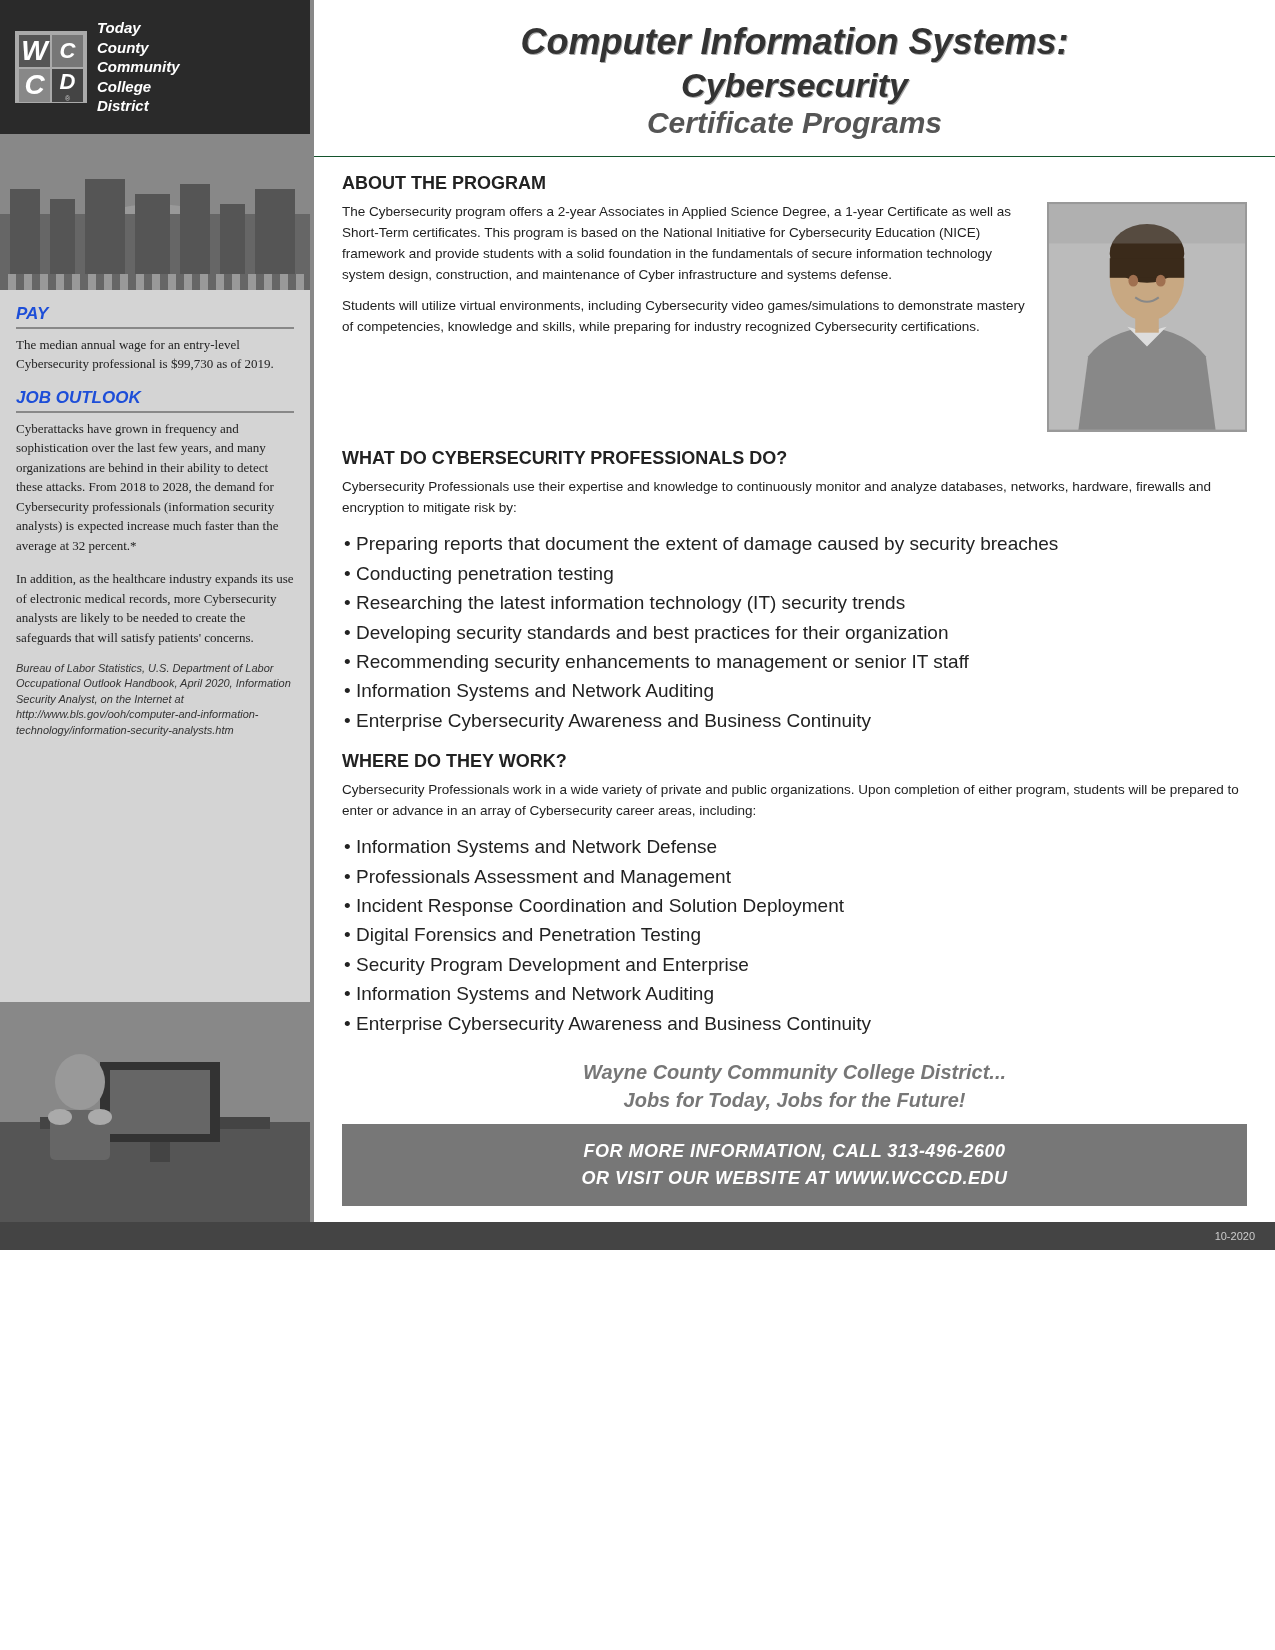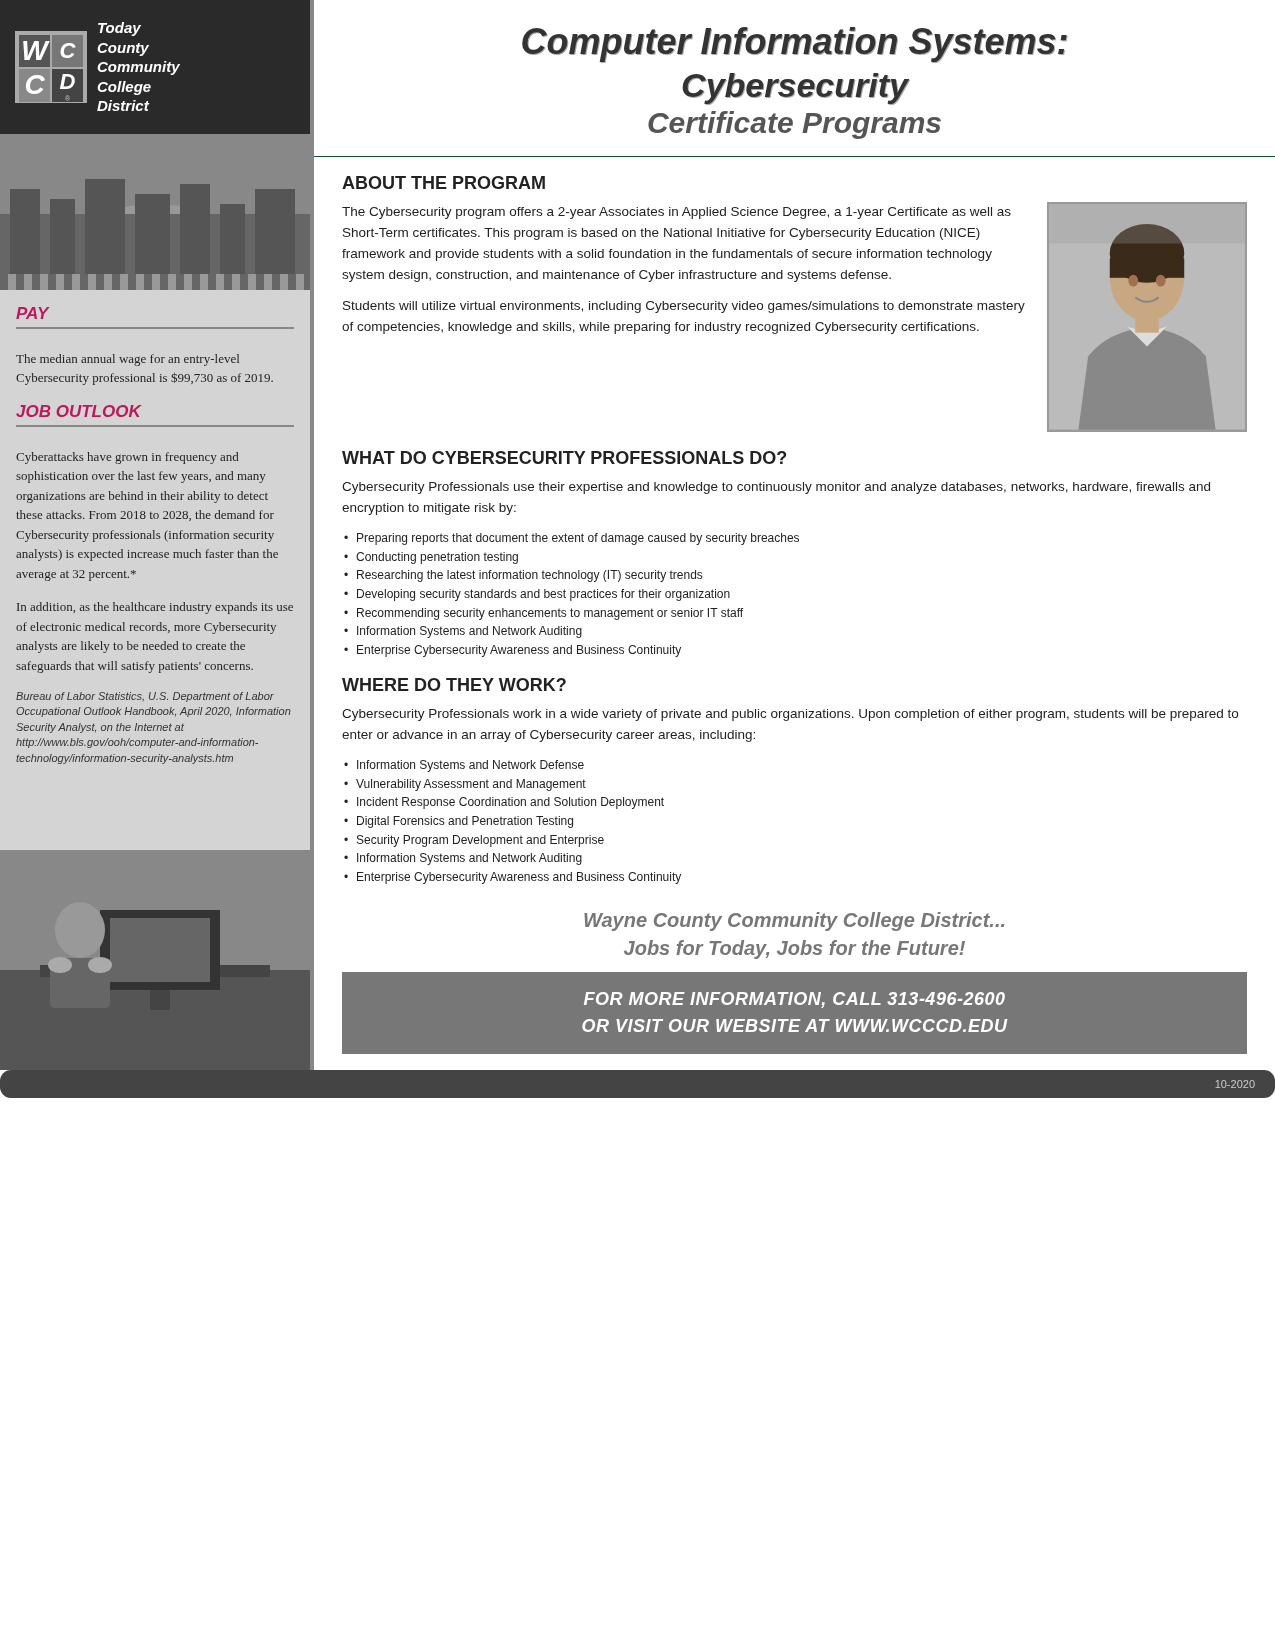"PAY" .sidebar-section-title { color: #be185d -> #1d4ed8; margin-bottom: 20px -> 6px }
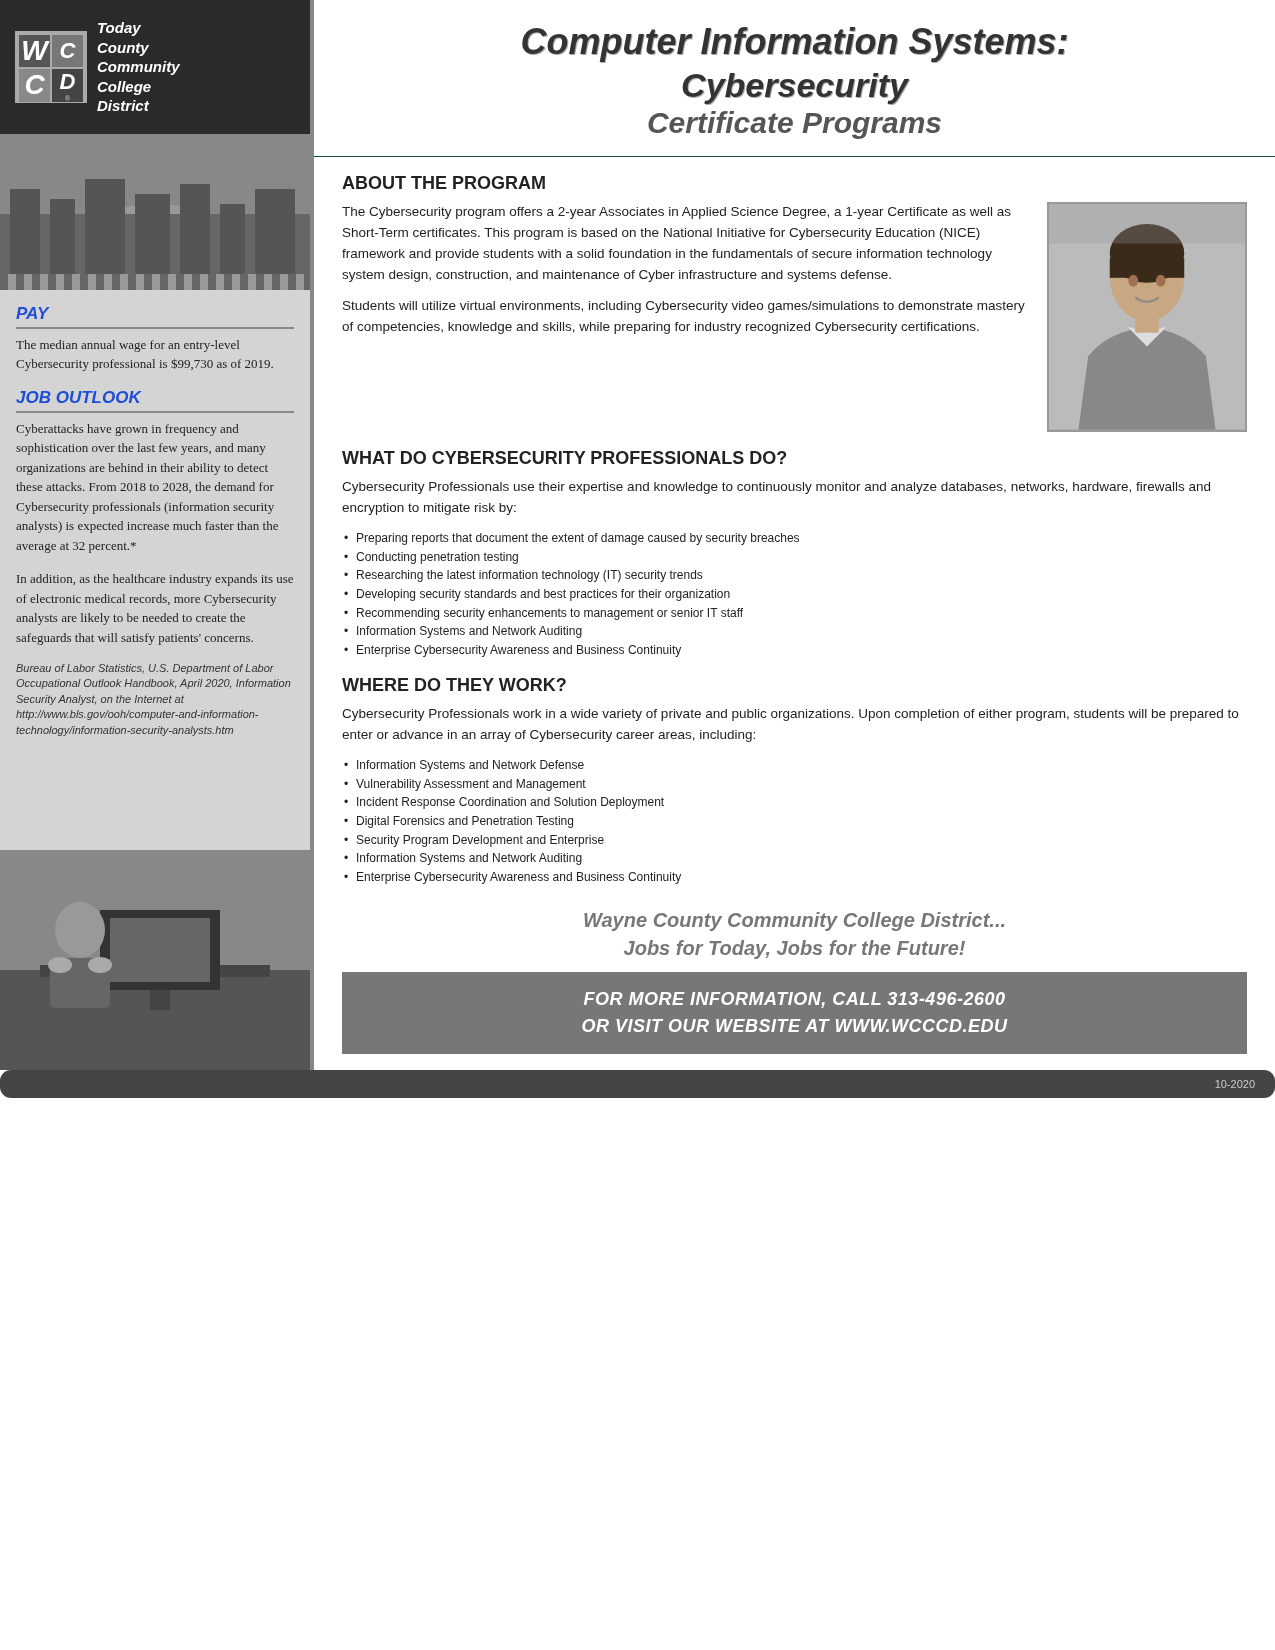"Preparing reports that document the" .bullet-list li { font-size: 12px -> 19px }
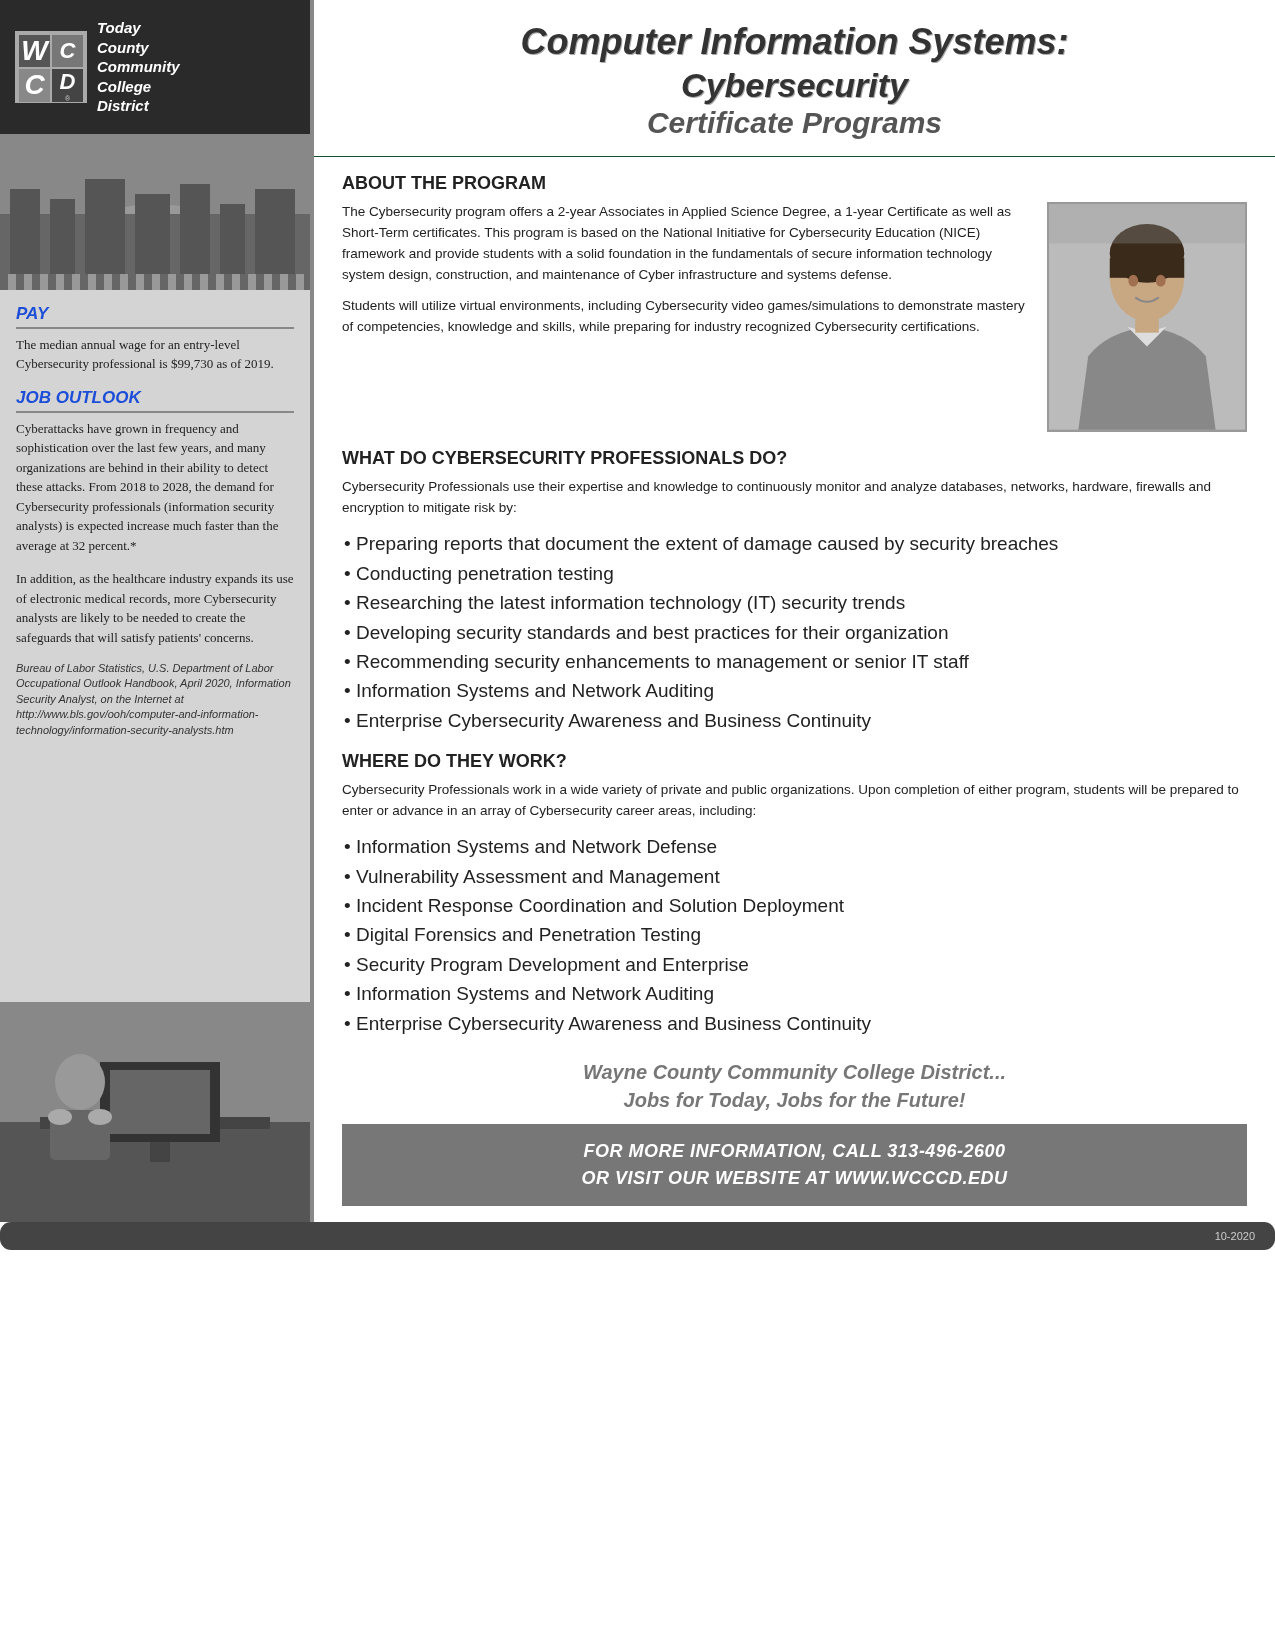"Vulnerability Assessment and Management" li { text: Vulnerability -> Professionals }
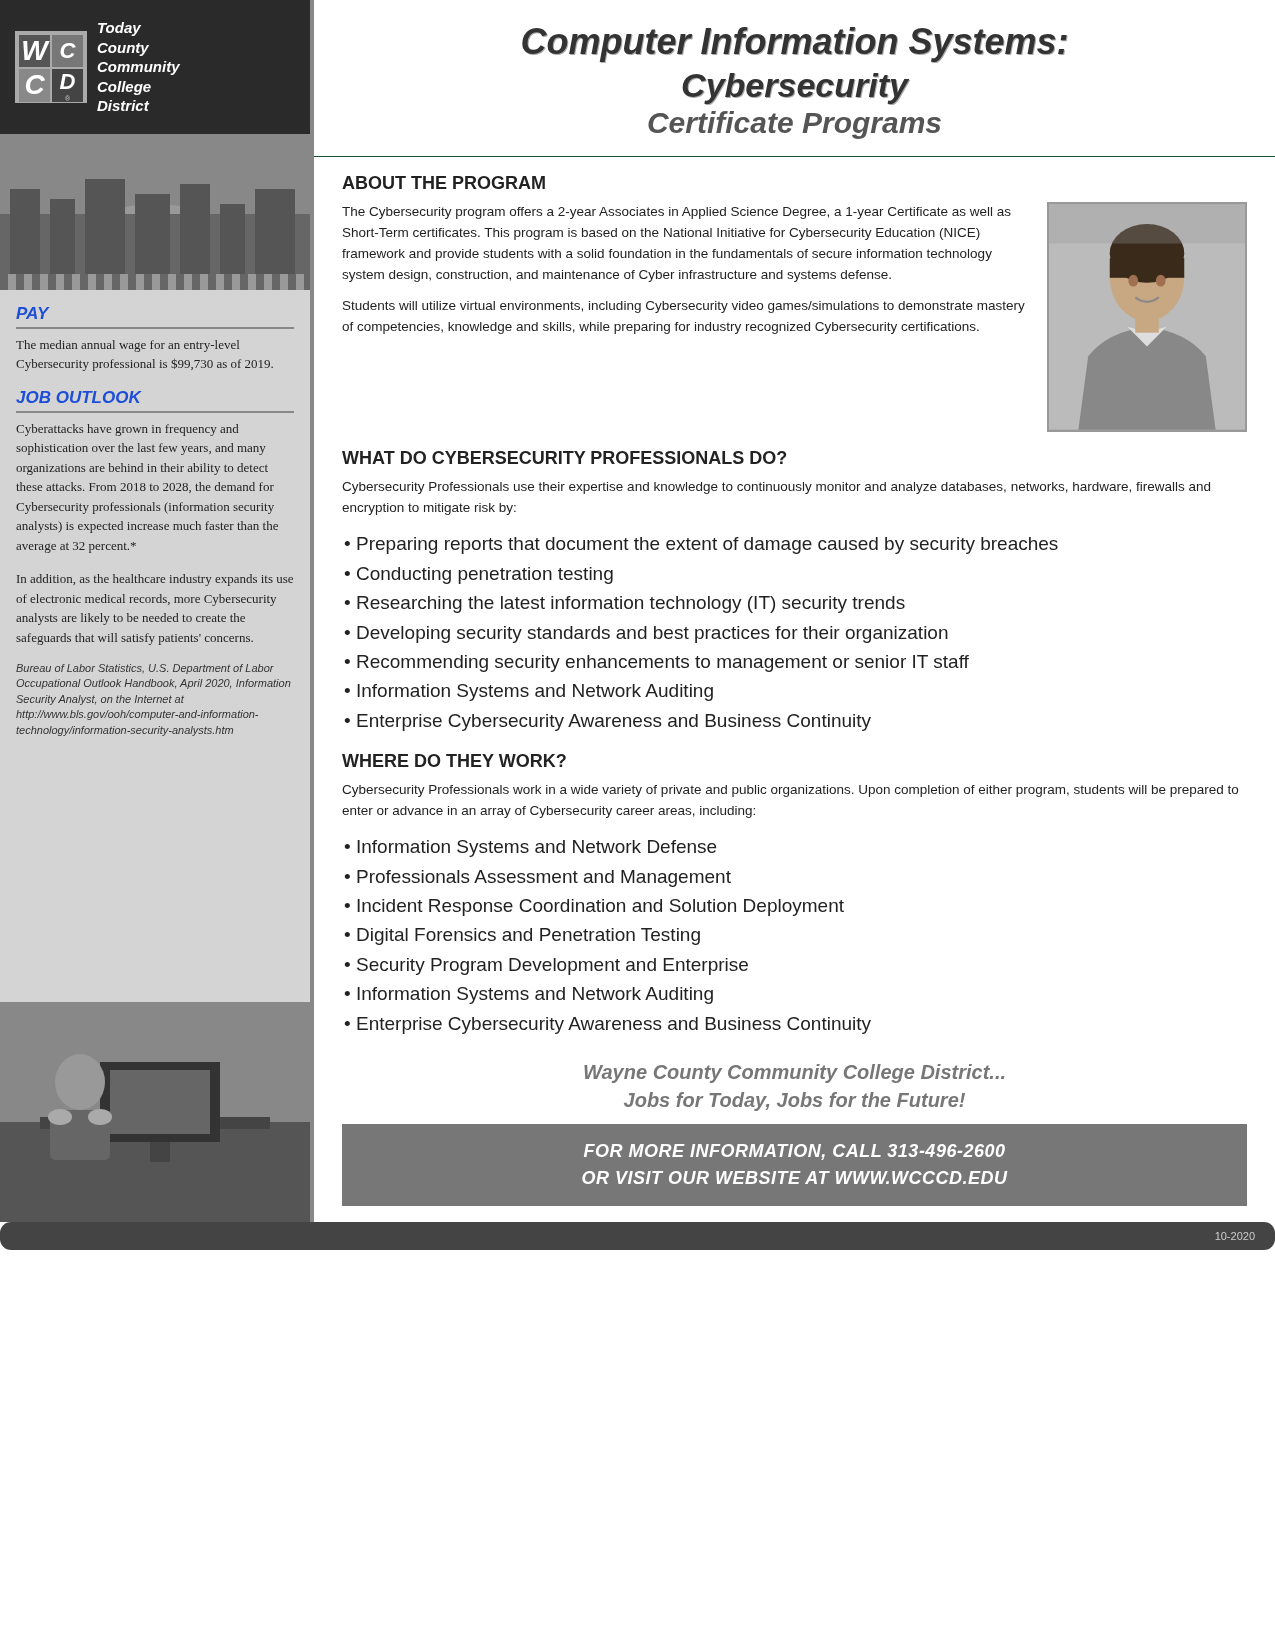"10-2020" .page-footer { border-radius: 11px -> none }
